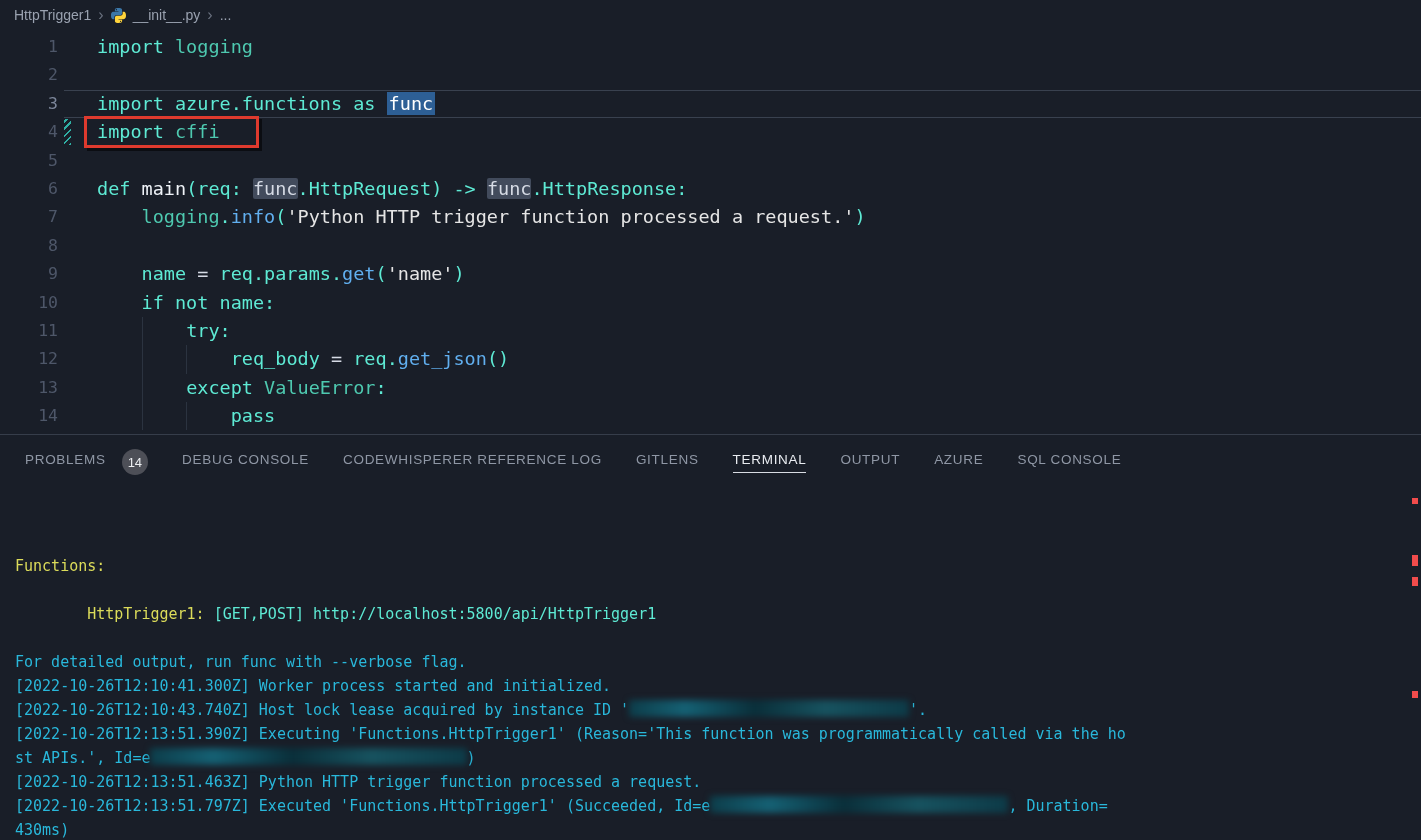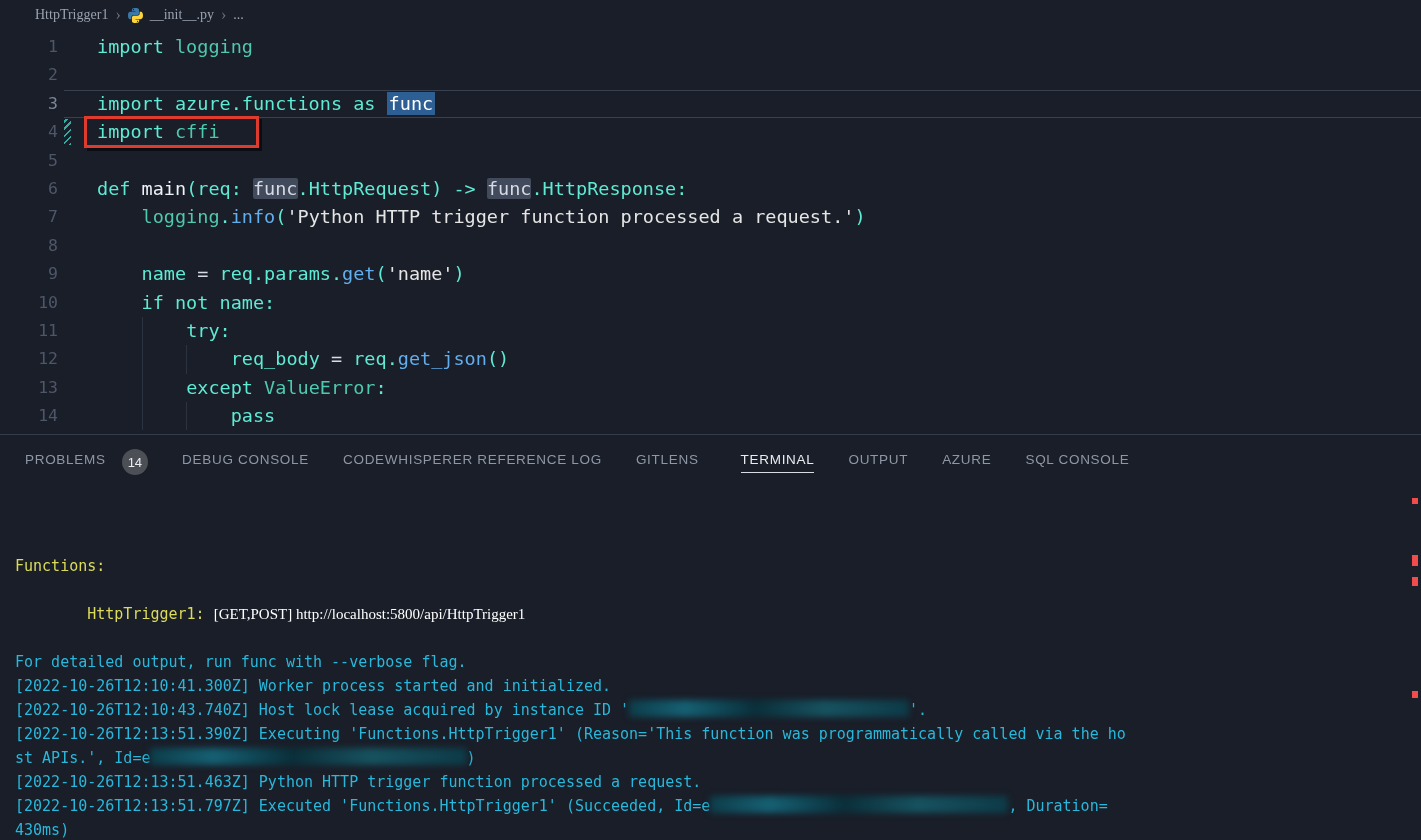"HttpTrigger1" .breadcrumb { font-family: Liberation Serif, serif -> none; padding-left: 35px -> 14px }
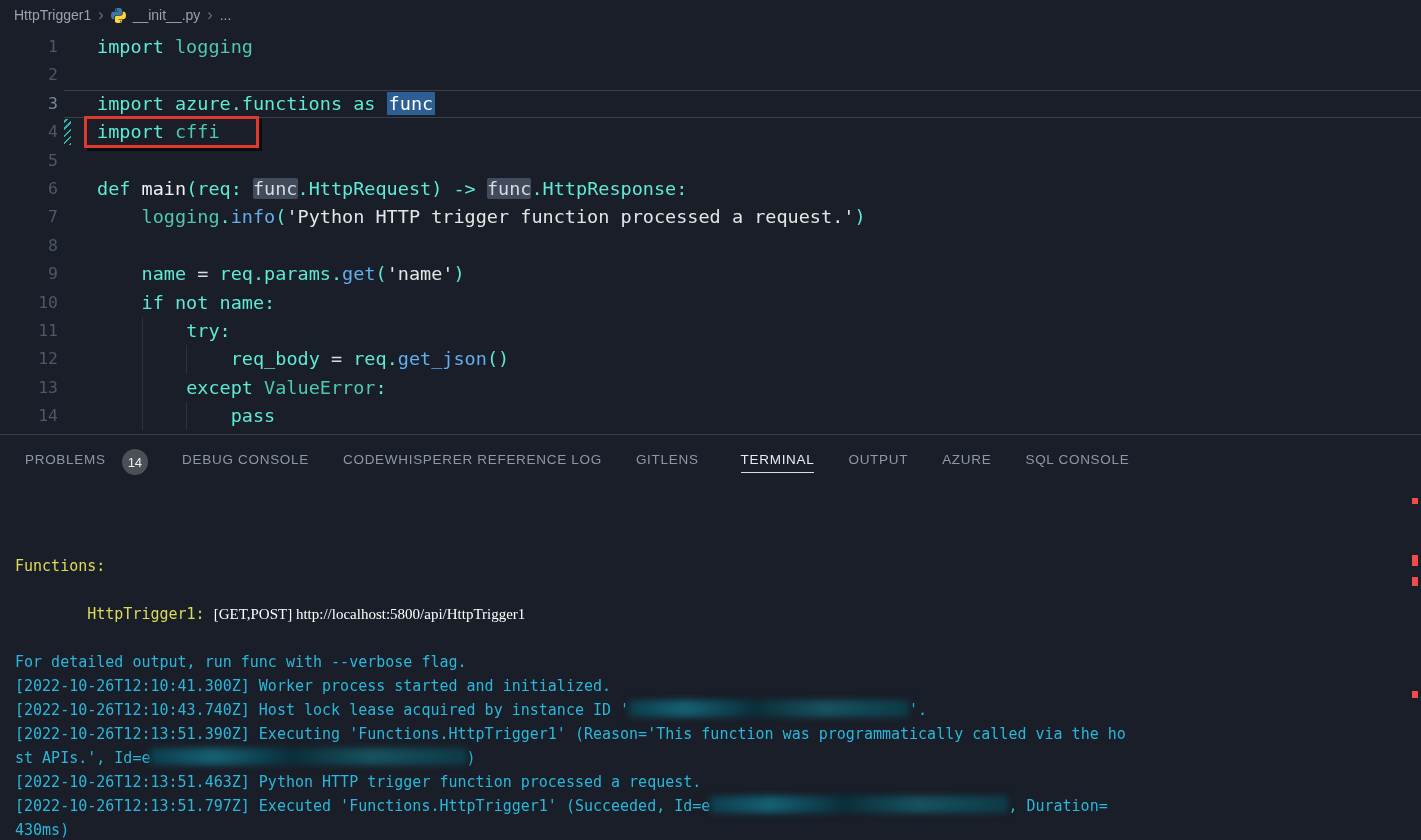"TERMINAL" .tab.active { margin-left: 8px -> none }
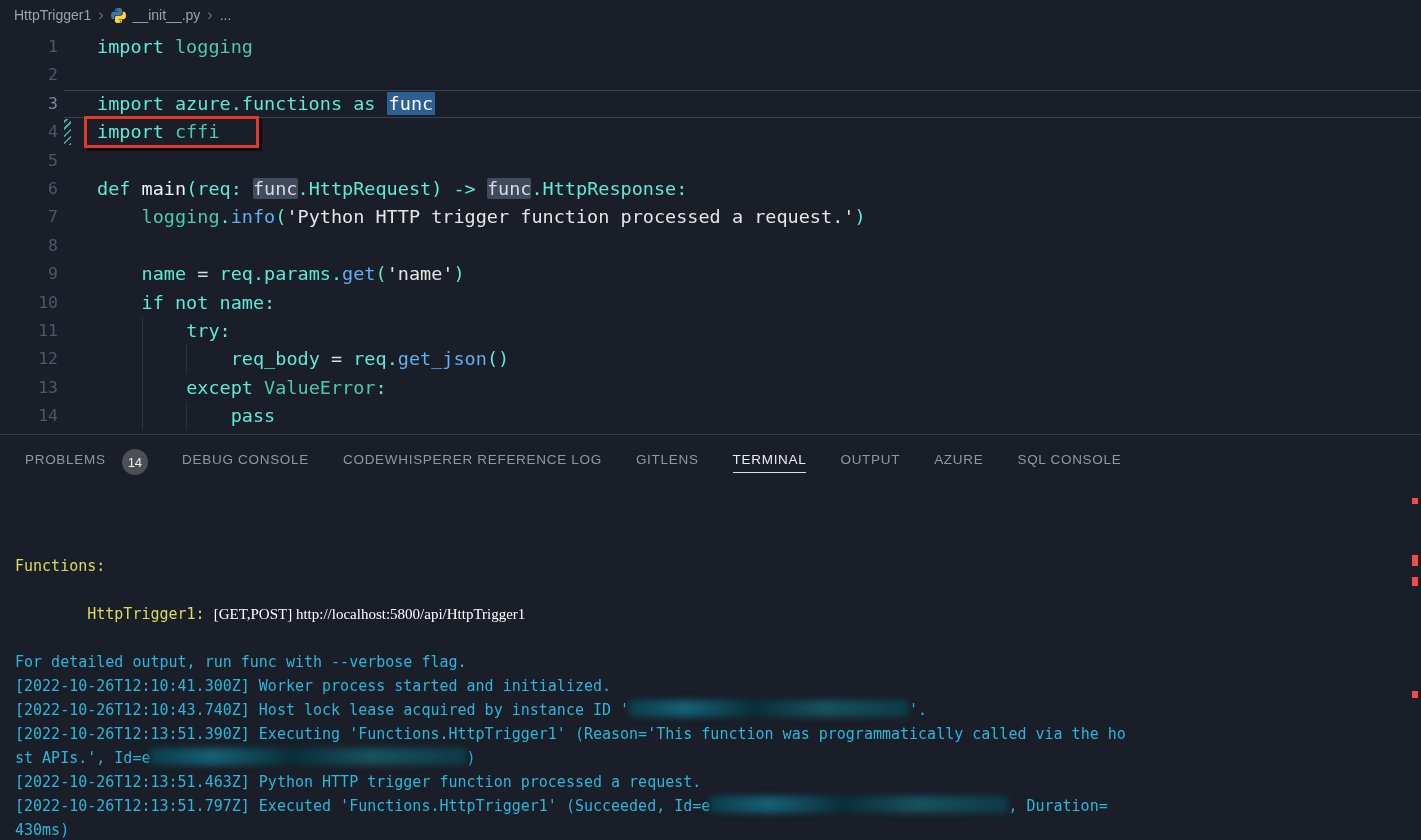"[GET,POST]" .tc-green { color: #ffffff -> #5eead4; font-family: Liberation Serif, serif -> none }
